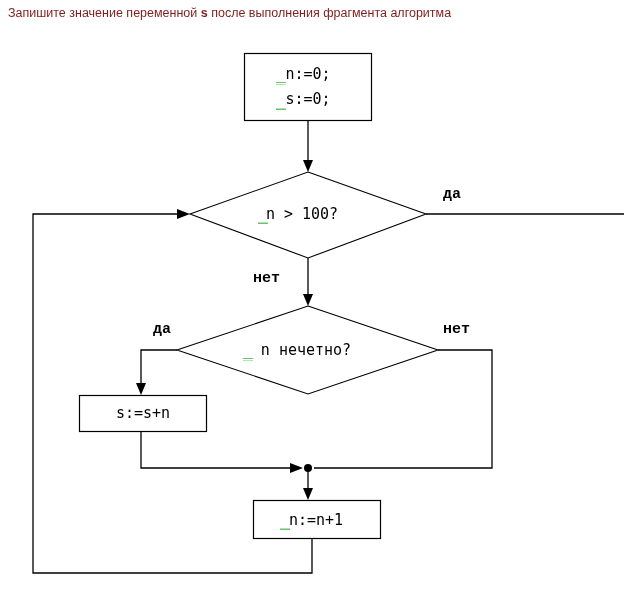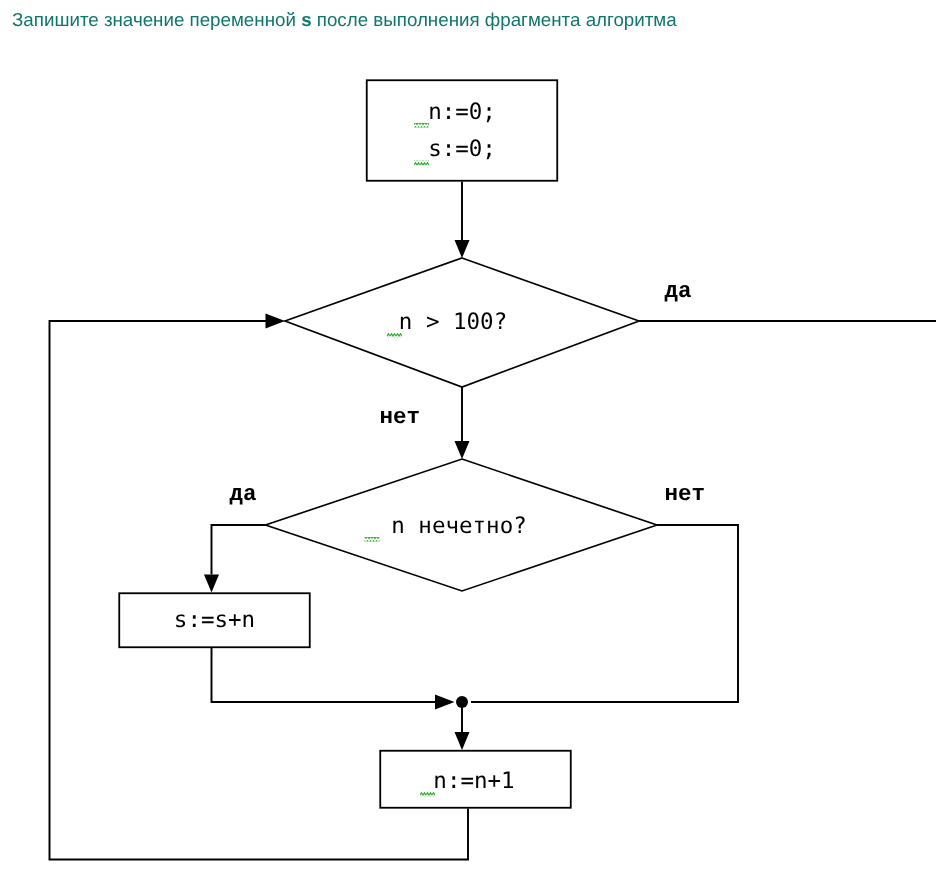"Запишите значение переменной s после" .task { color: #0f766e -> #7f1d1d }
